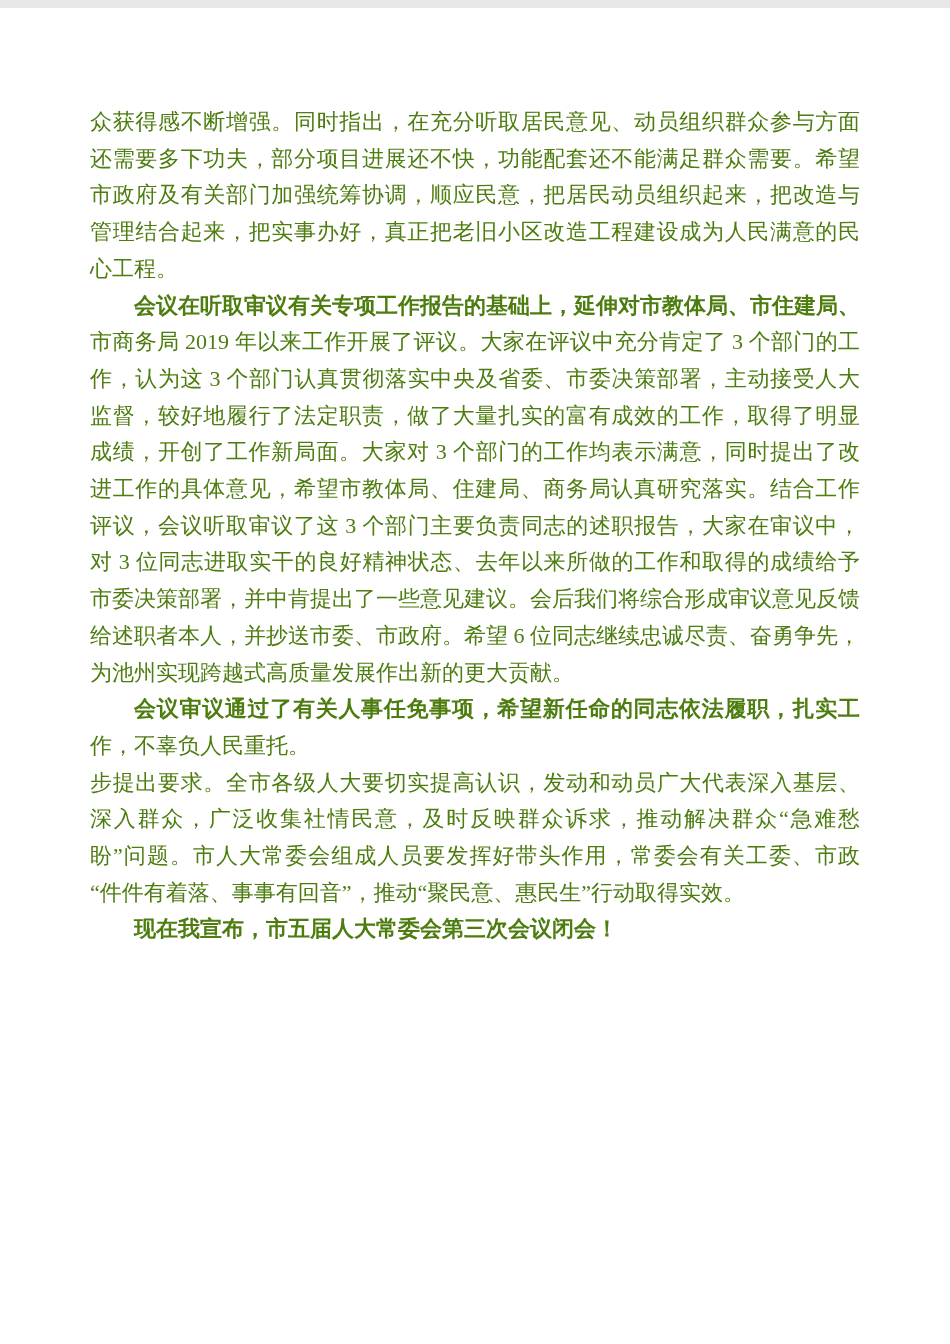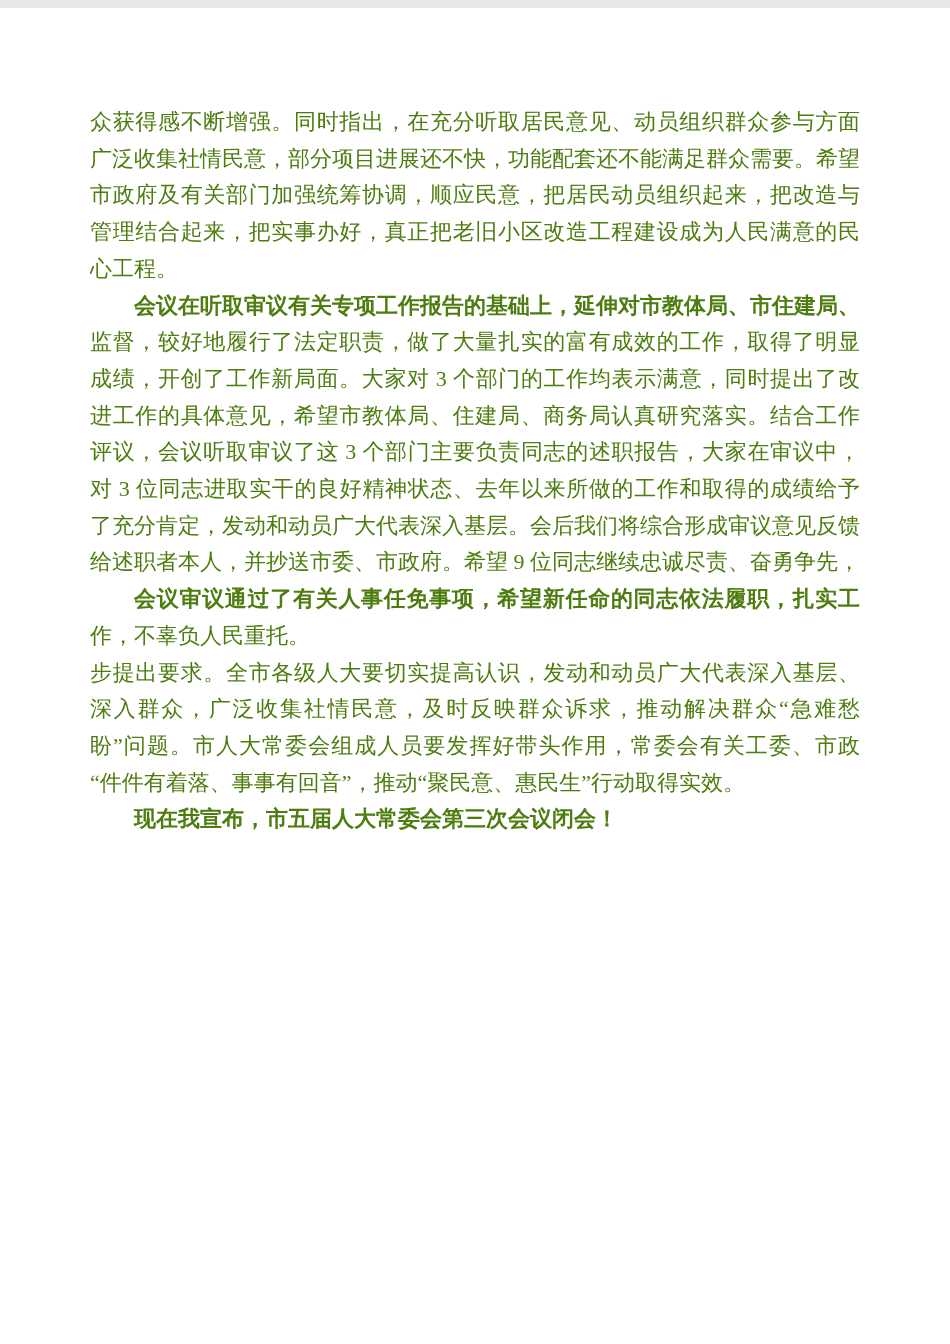"广泛收集社情民意，部分项目进展还不快，功能配套还不能满足群众需要。希望" div.line { text: 广泛收集社情民意 -> 还需要多下功夫 }
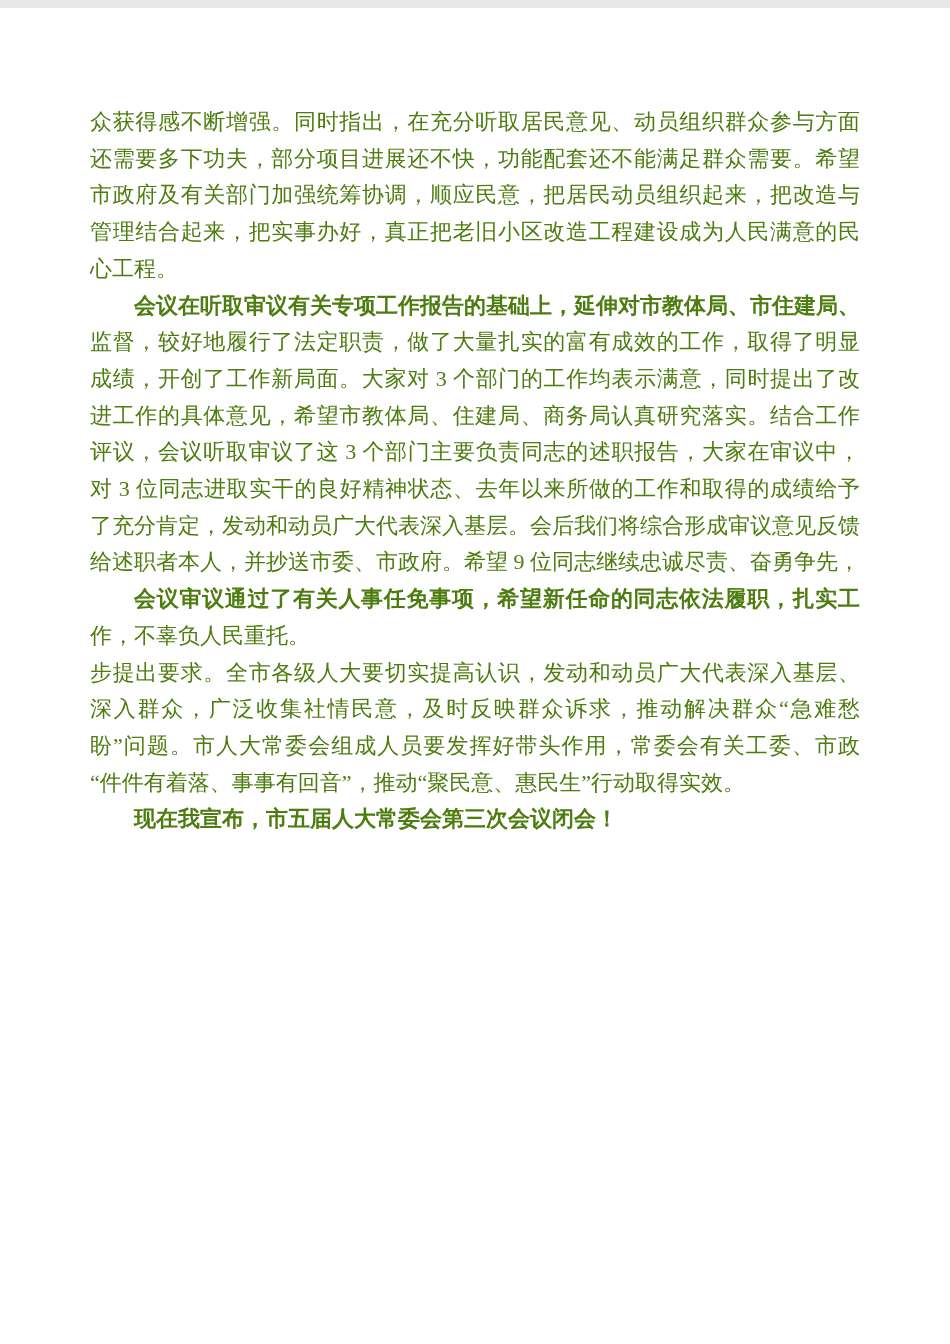"市商务局 2019 年以来工作开展了评议。大家在评议中充分肯定了 3 个部门的工" div.line { html: none -> <div>市商务局 2019 年以来工作开展了评议。大家在评议中充分肯定了 3 个部门的工</div> }
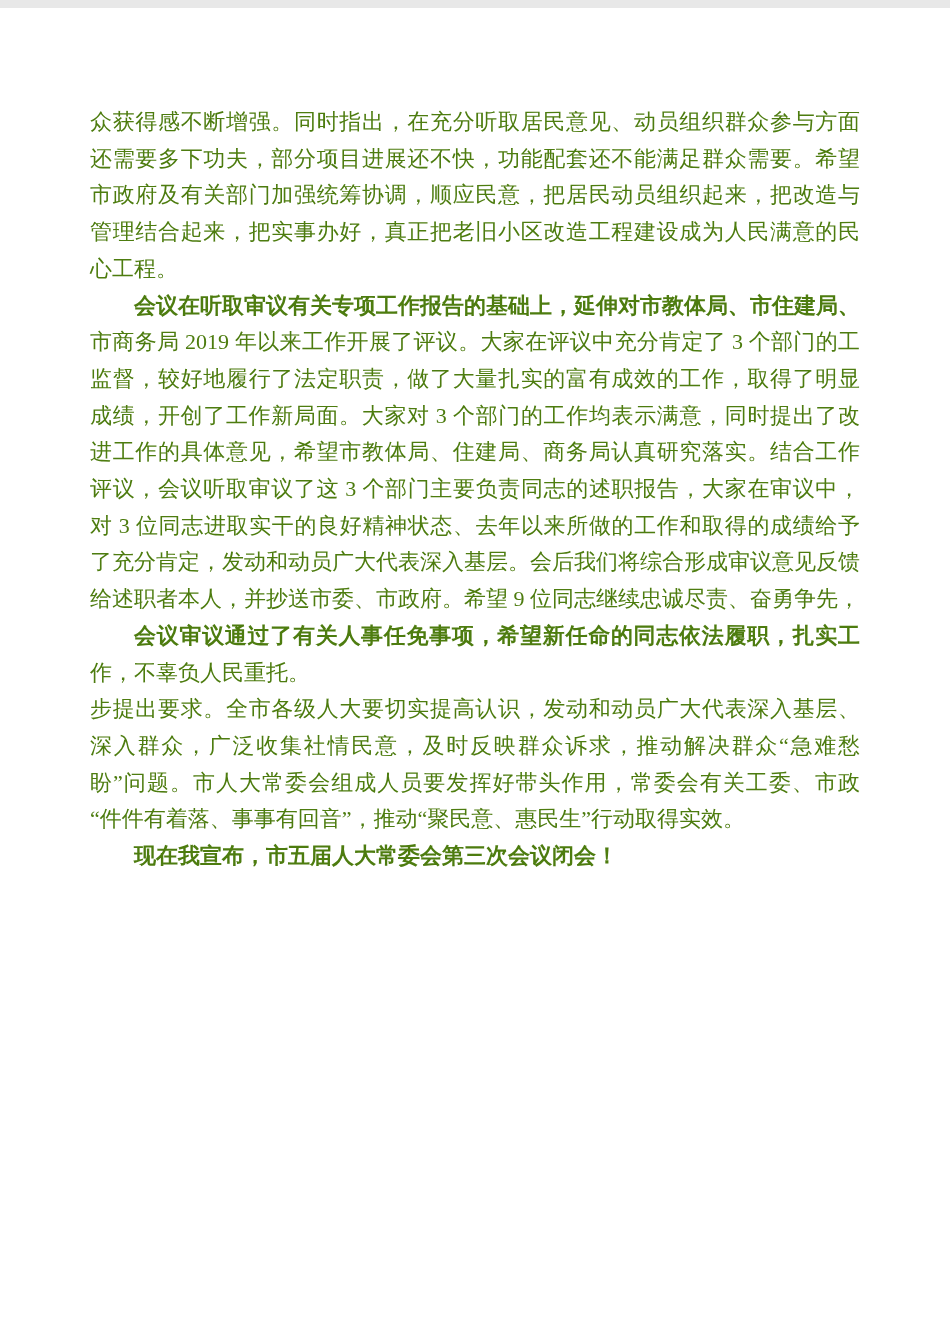"作，认为这 3 个部门认真贯彻落实中央及省委、市委决策部署，主动接受人大" div.line { html: none -> <div>作，认为这 3 个部门认真贯彻落实中央及省委、市委决策部署，主动接受人大</div> }
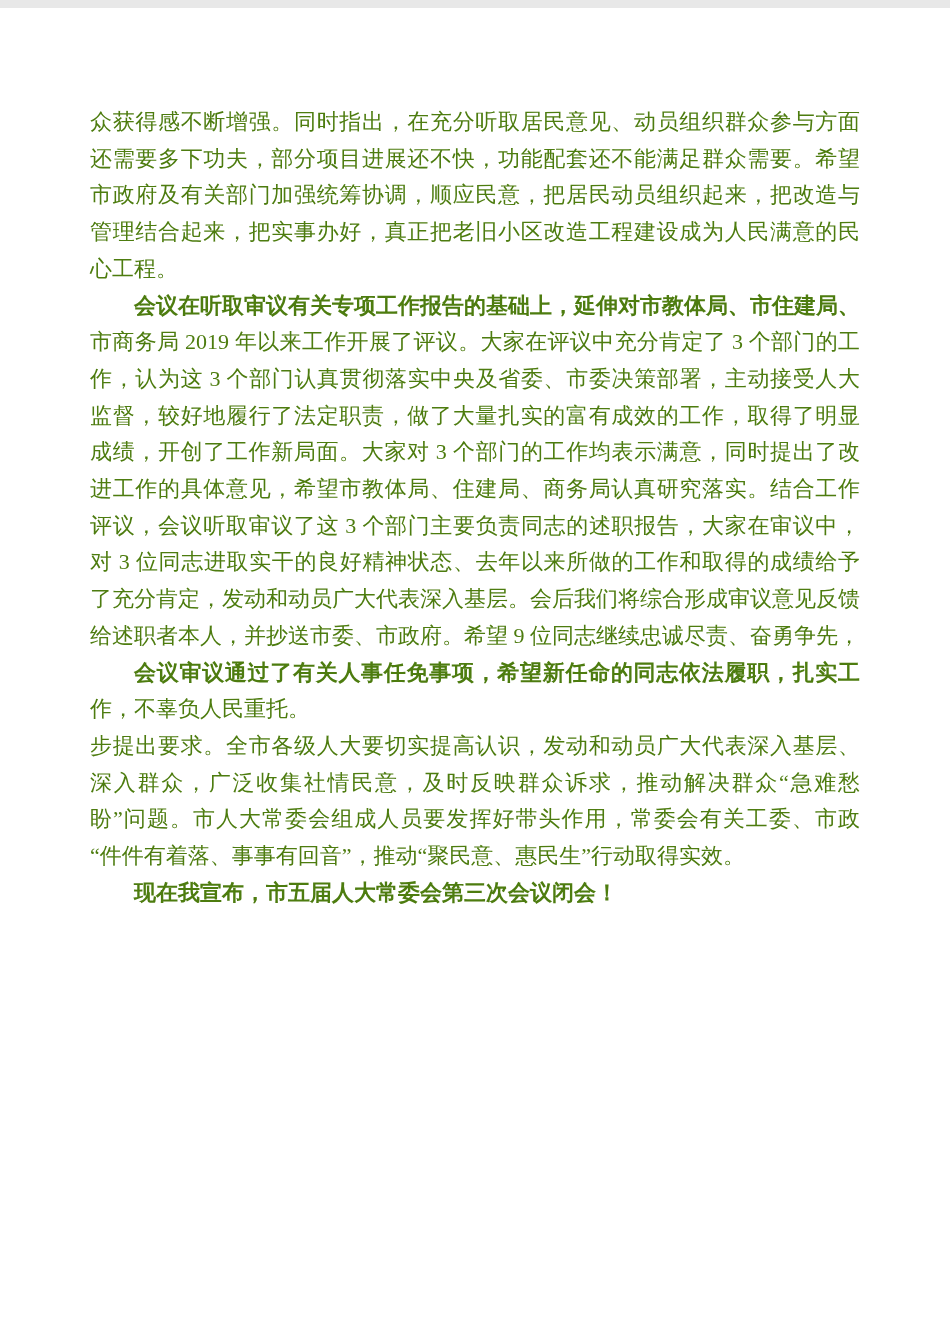"了充分肯定，发动和动员广大代表深入基层。会后我们将综合形成审议意见反馈" div.line { text: 了充分肯定，发动和动员广大代表深入基层 -> 市委决策部署，并中肯提出了一些意见建议 }
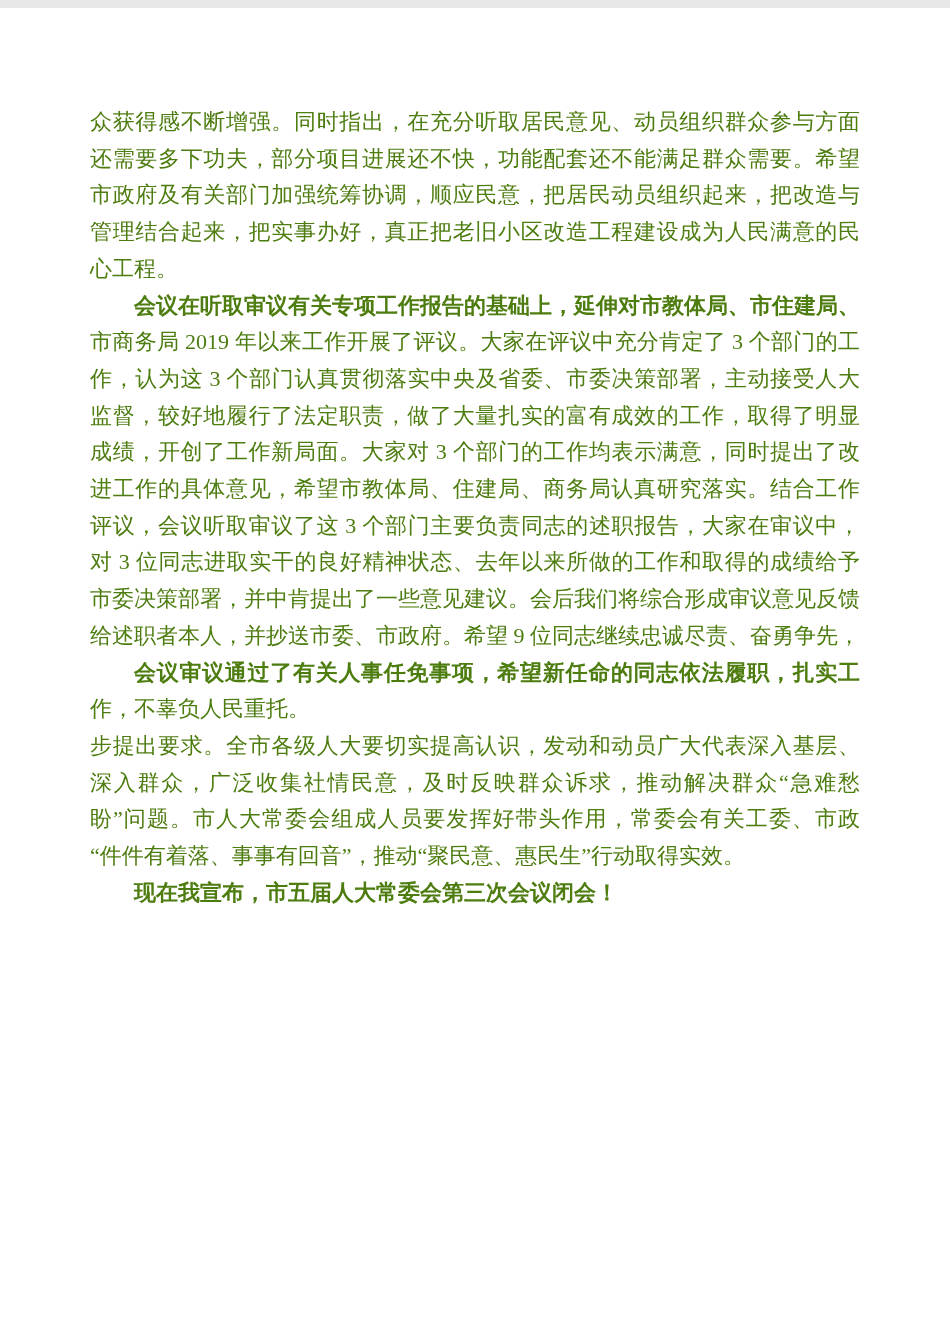"给述职者本人，并抄送市委、市政府。希望 9 位同志继续忠诚尽责、奋勇争先，" div.line { text: 9 -> 6 }
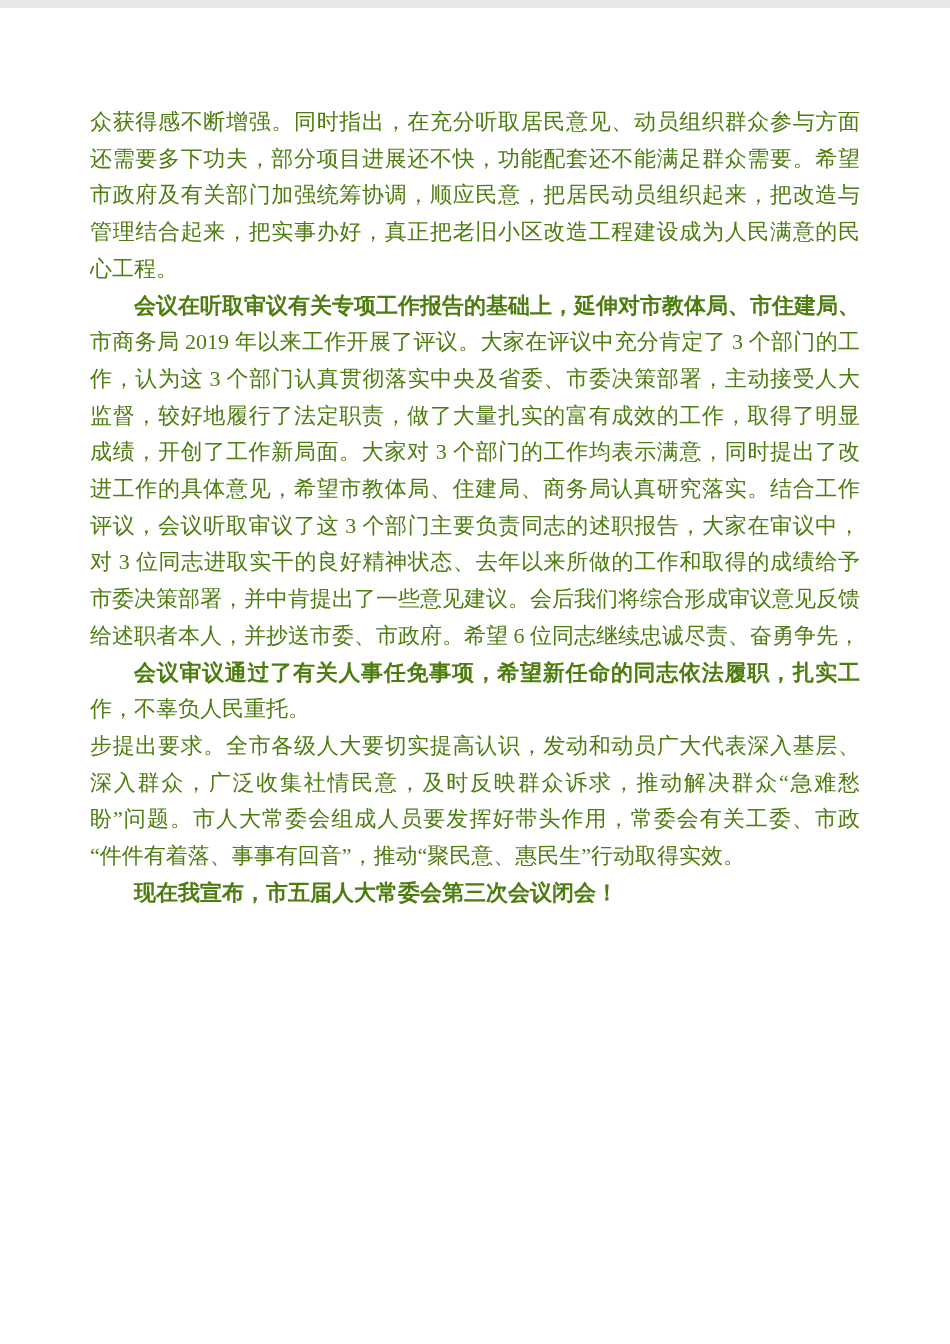"为池州实现跨越式高质量发展作出新的更大贡献。" div.line { html: none -> <div>为池州实现跨越式高质量发展作出新的更大贡献。</div> }
